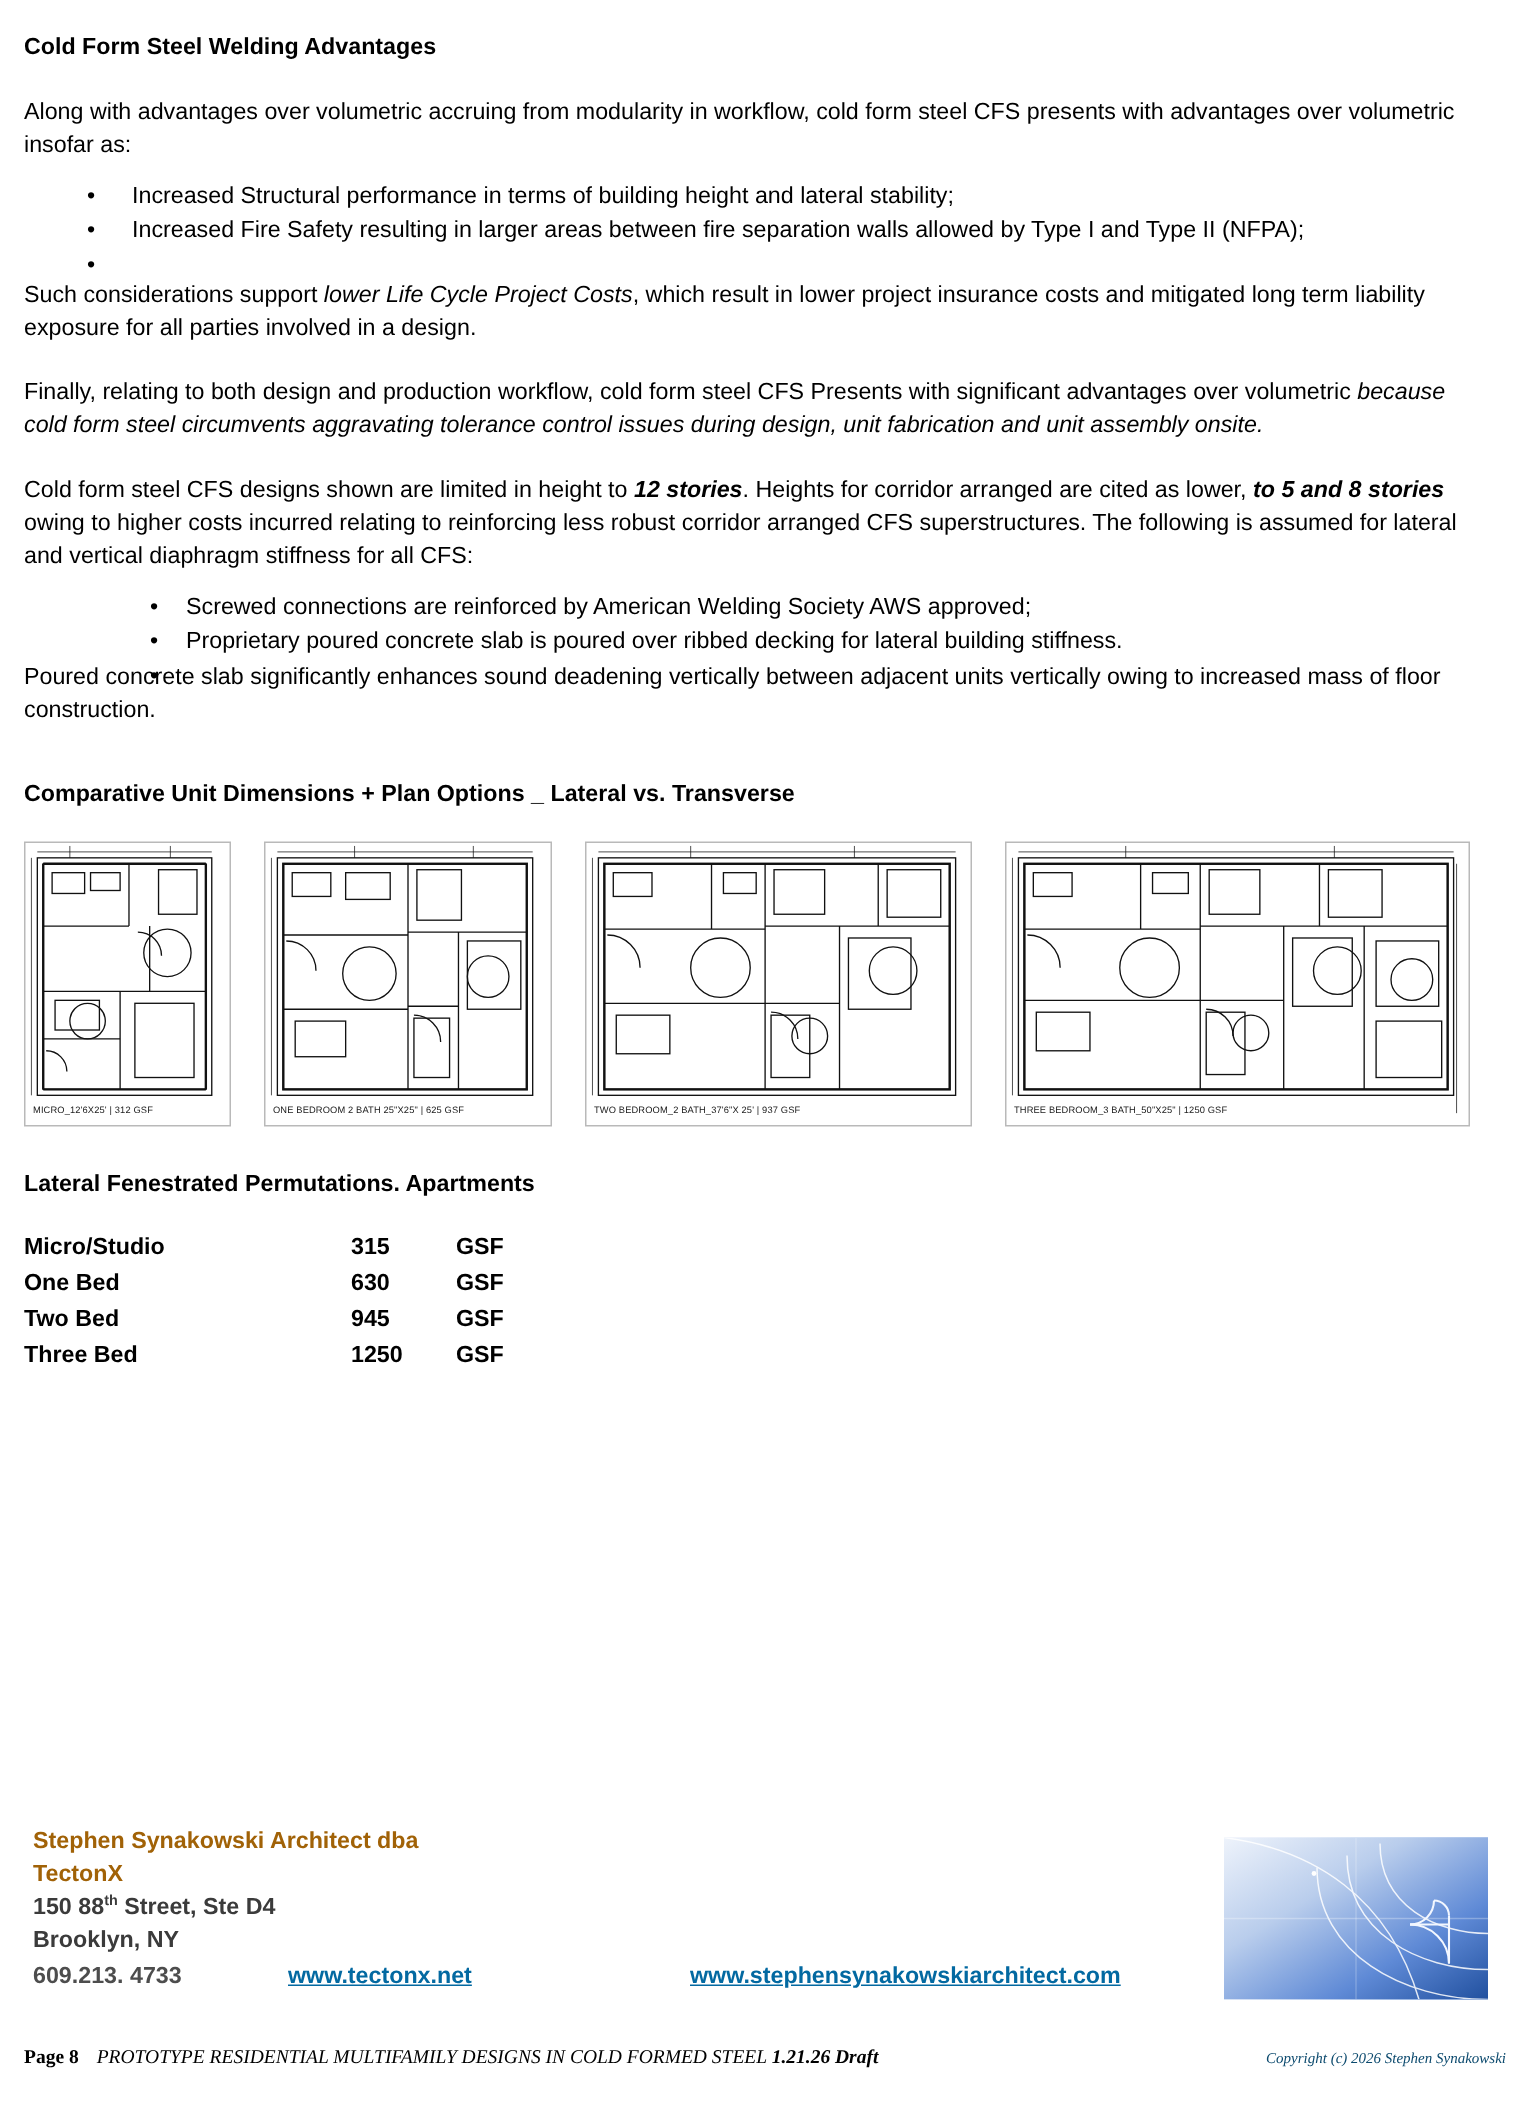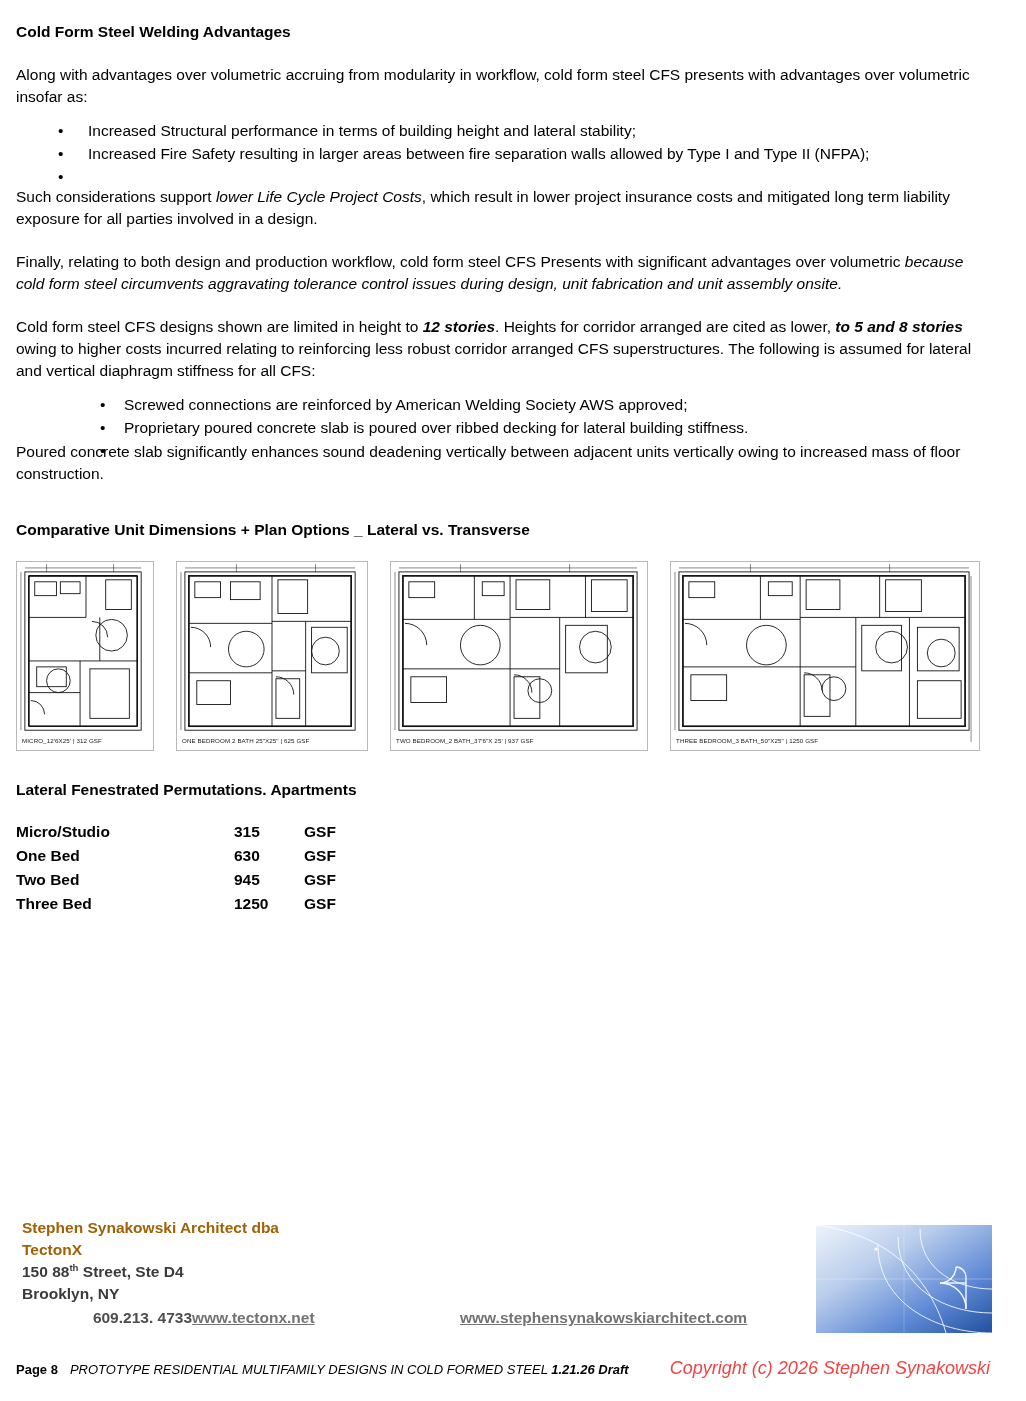"609.213. 4733" .contact-row .phone { text-align: right -> none }
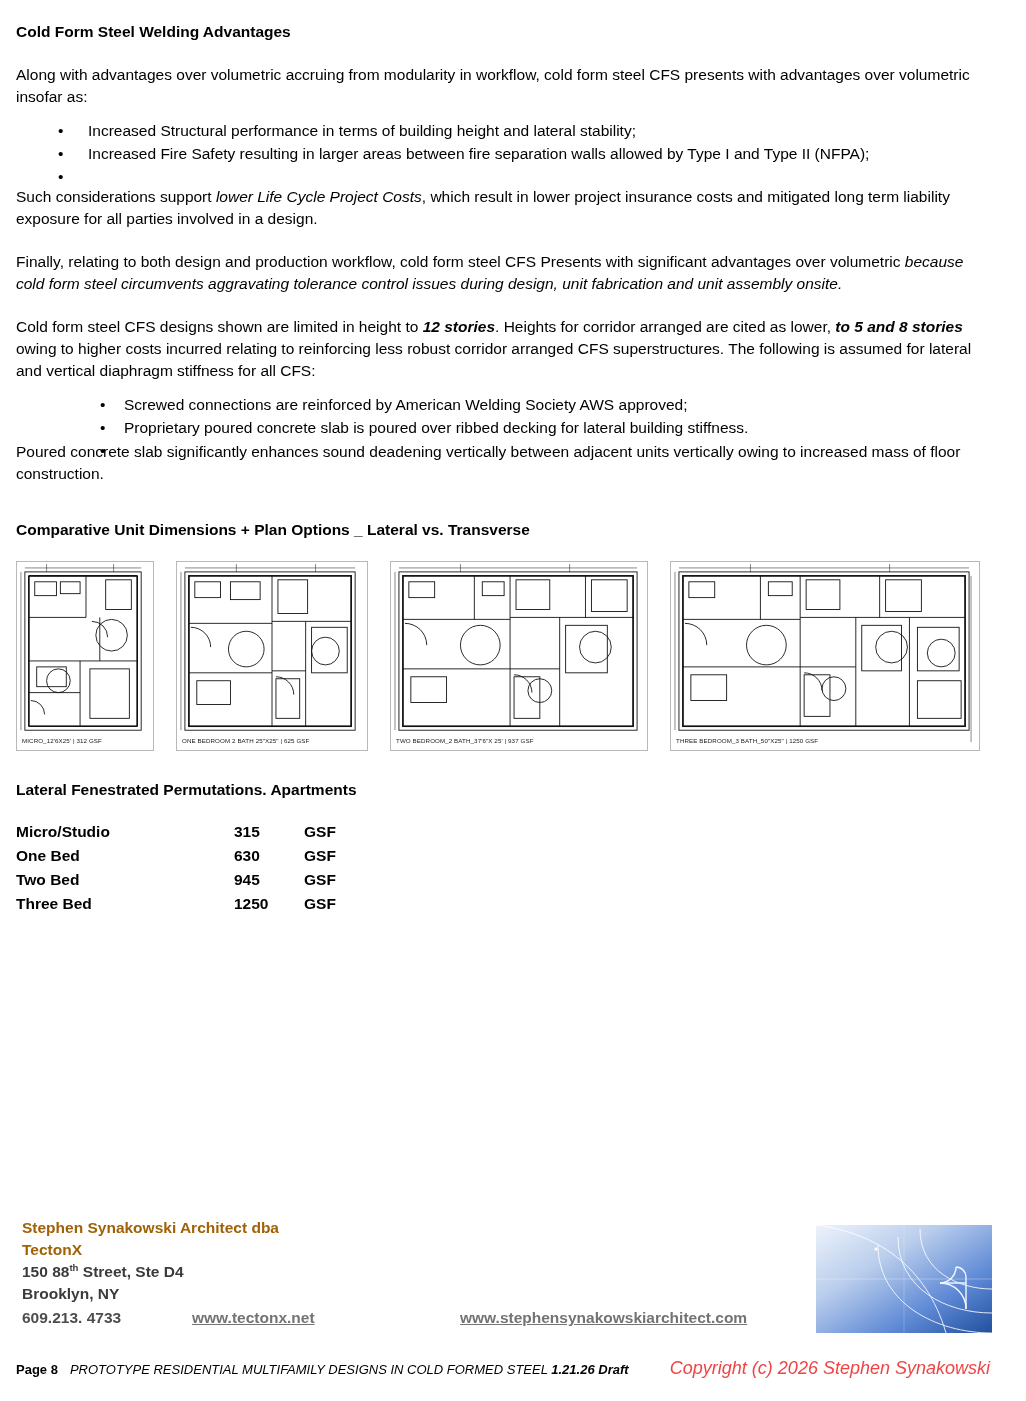"www.tectonx.net" .contact-row a { color: #737373 -> #0369a1 }
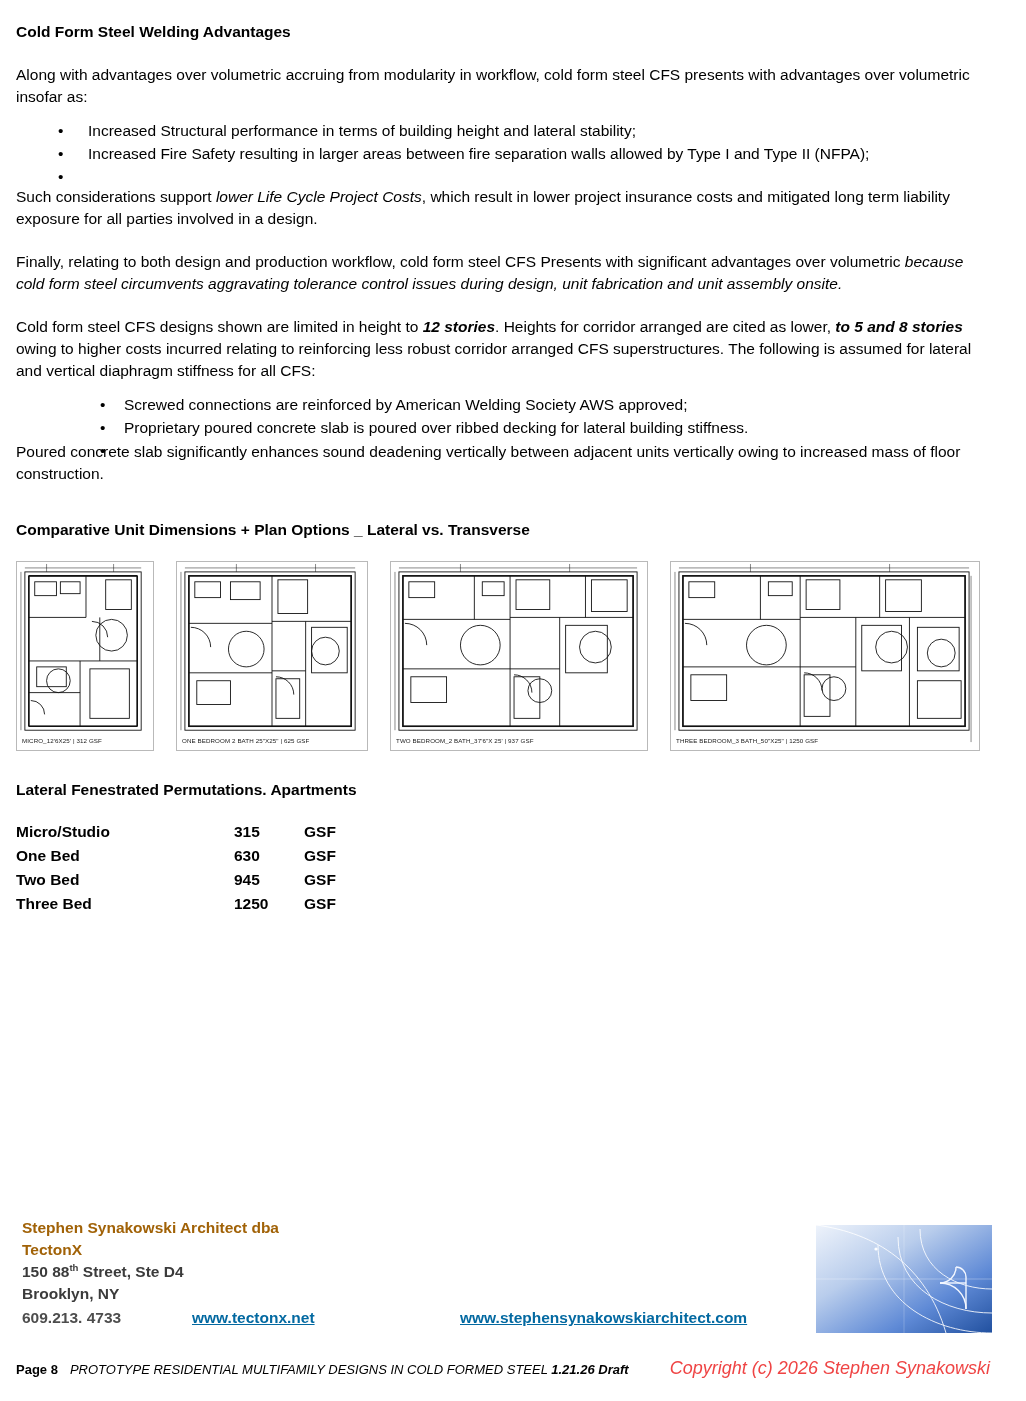"Page 8" .page-footer { font-family: none -> Liberation Serif, serif; right: 36px -> 22px }
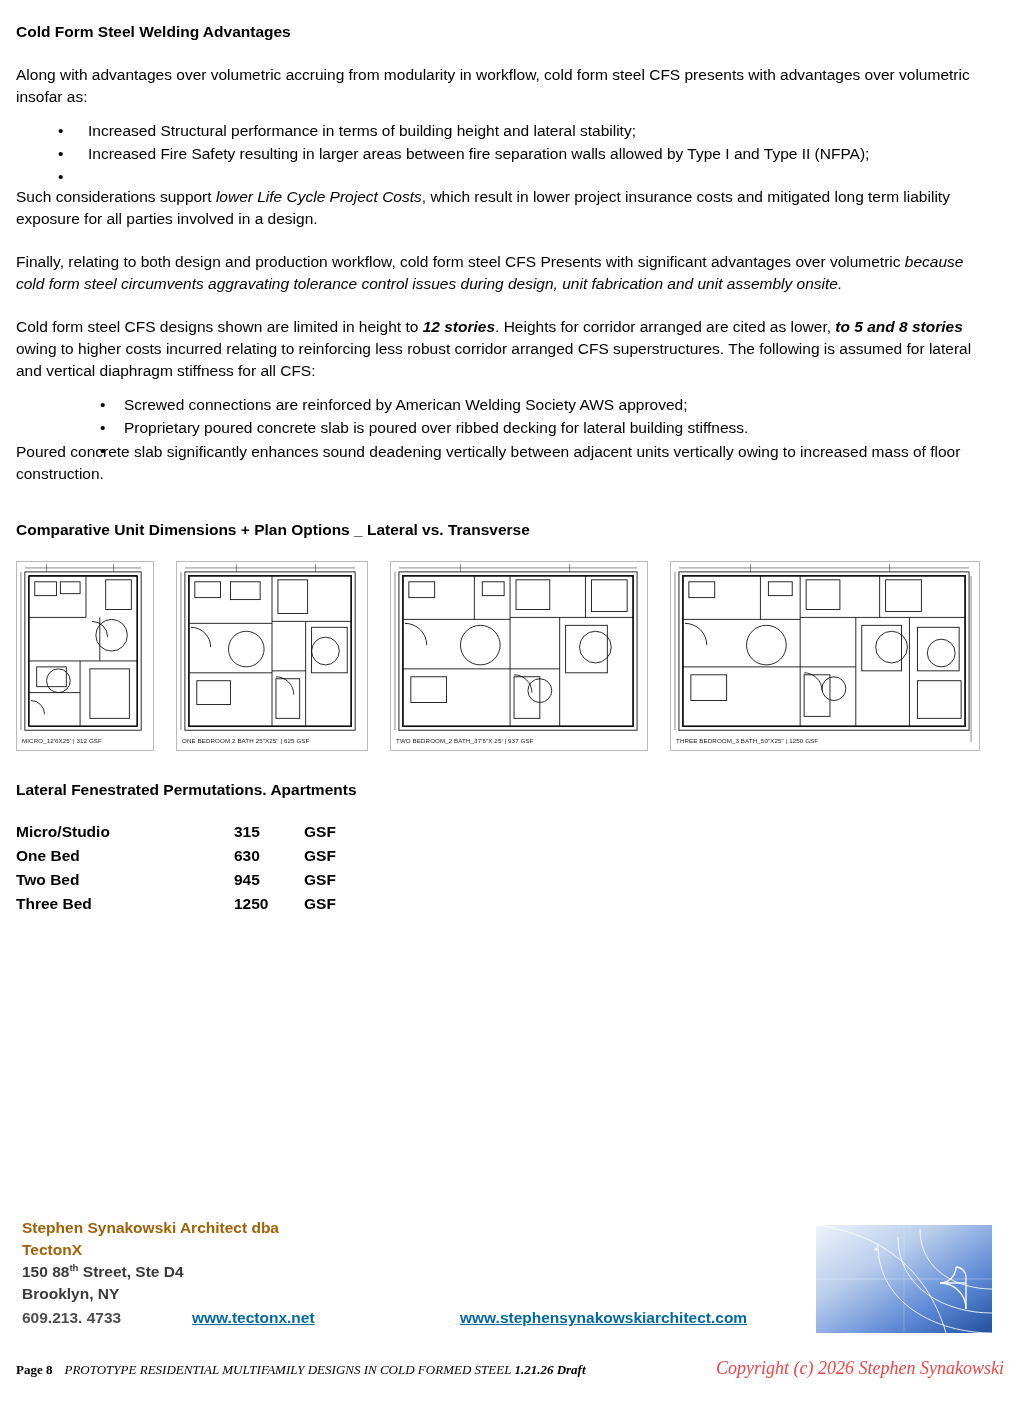"Copyright (c) 2026 Stephen Synakowski" .page-footer .copy { color: #ef4444 -> #0c4a6e; font-size: 18px -> 10px }
